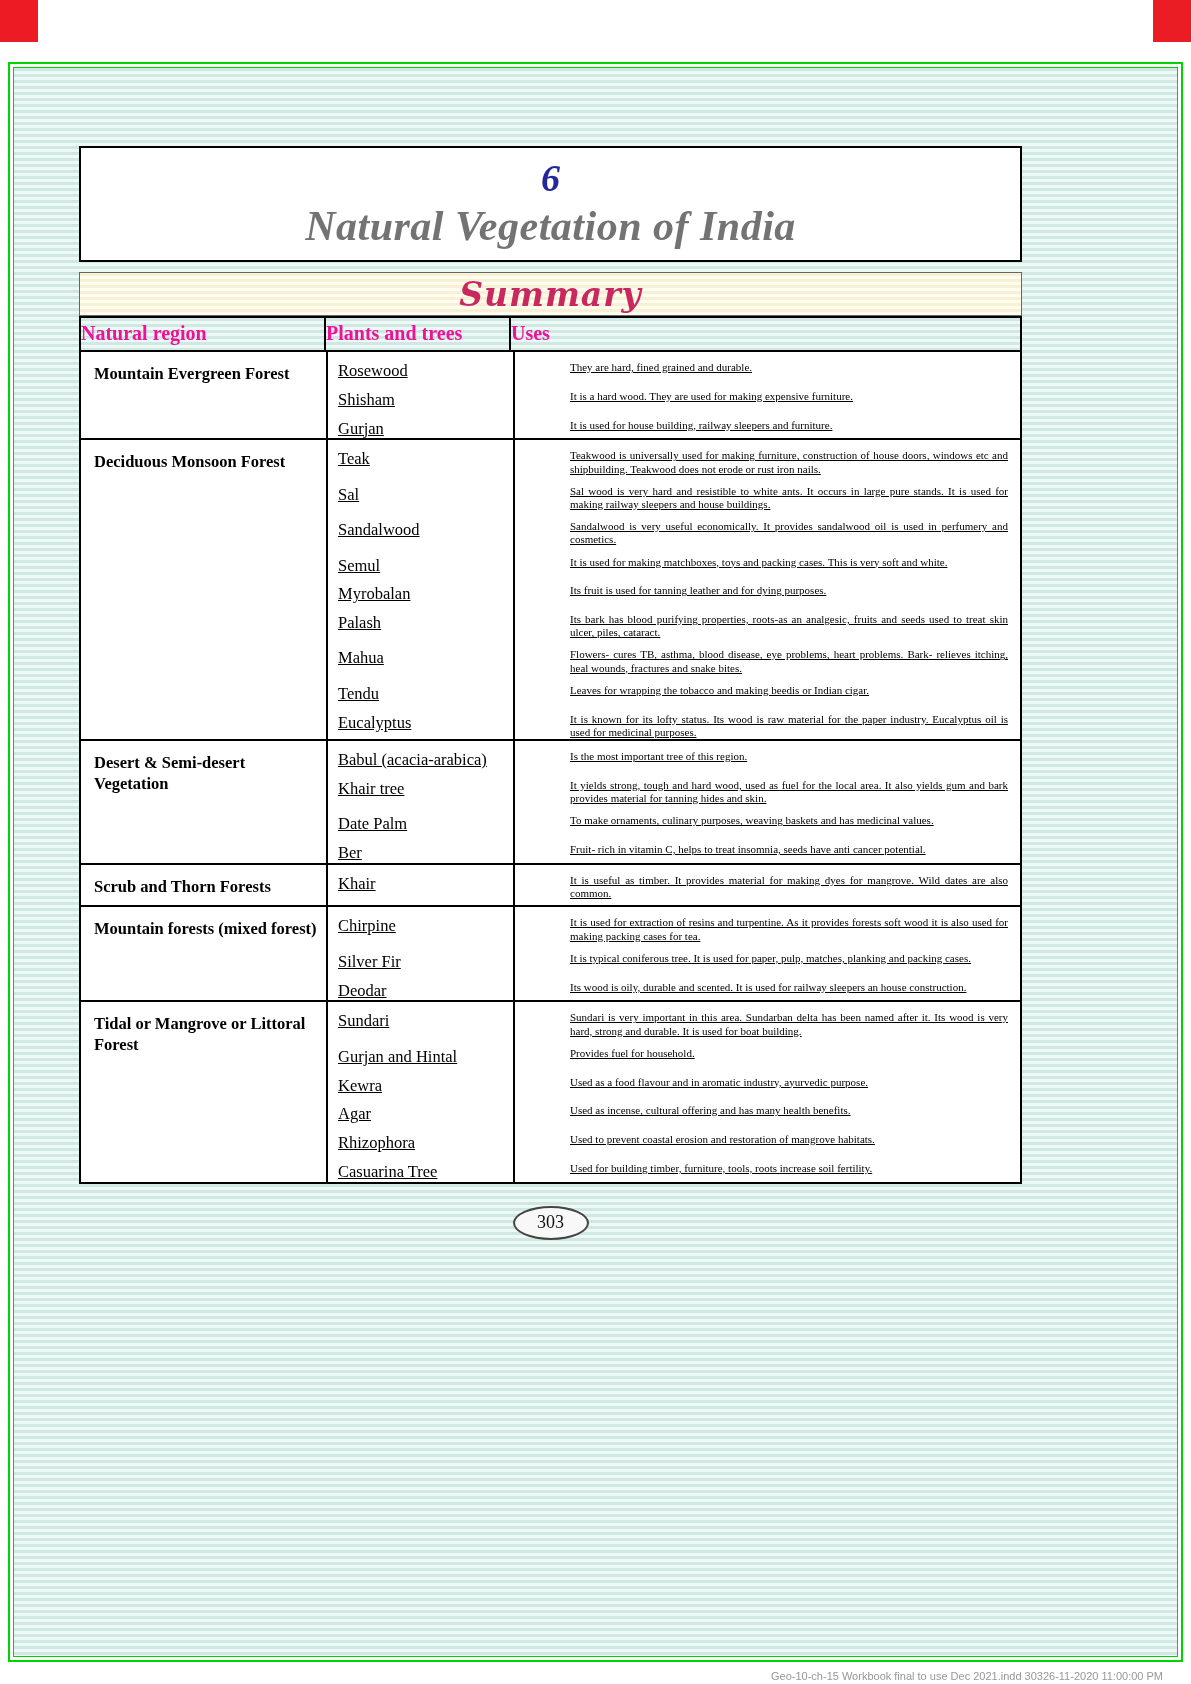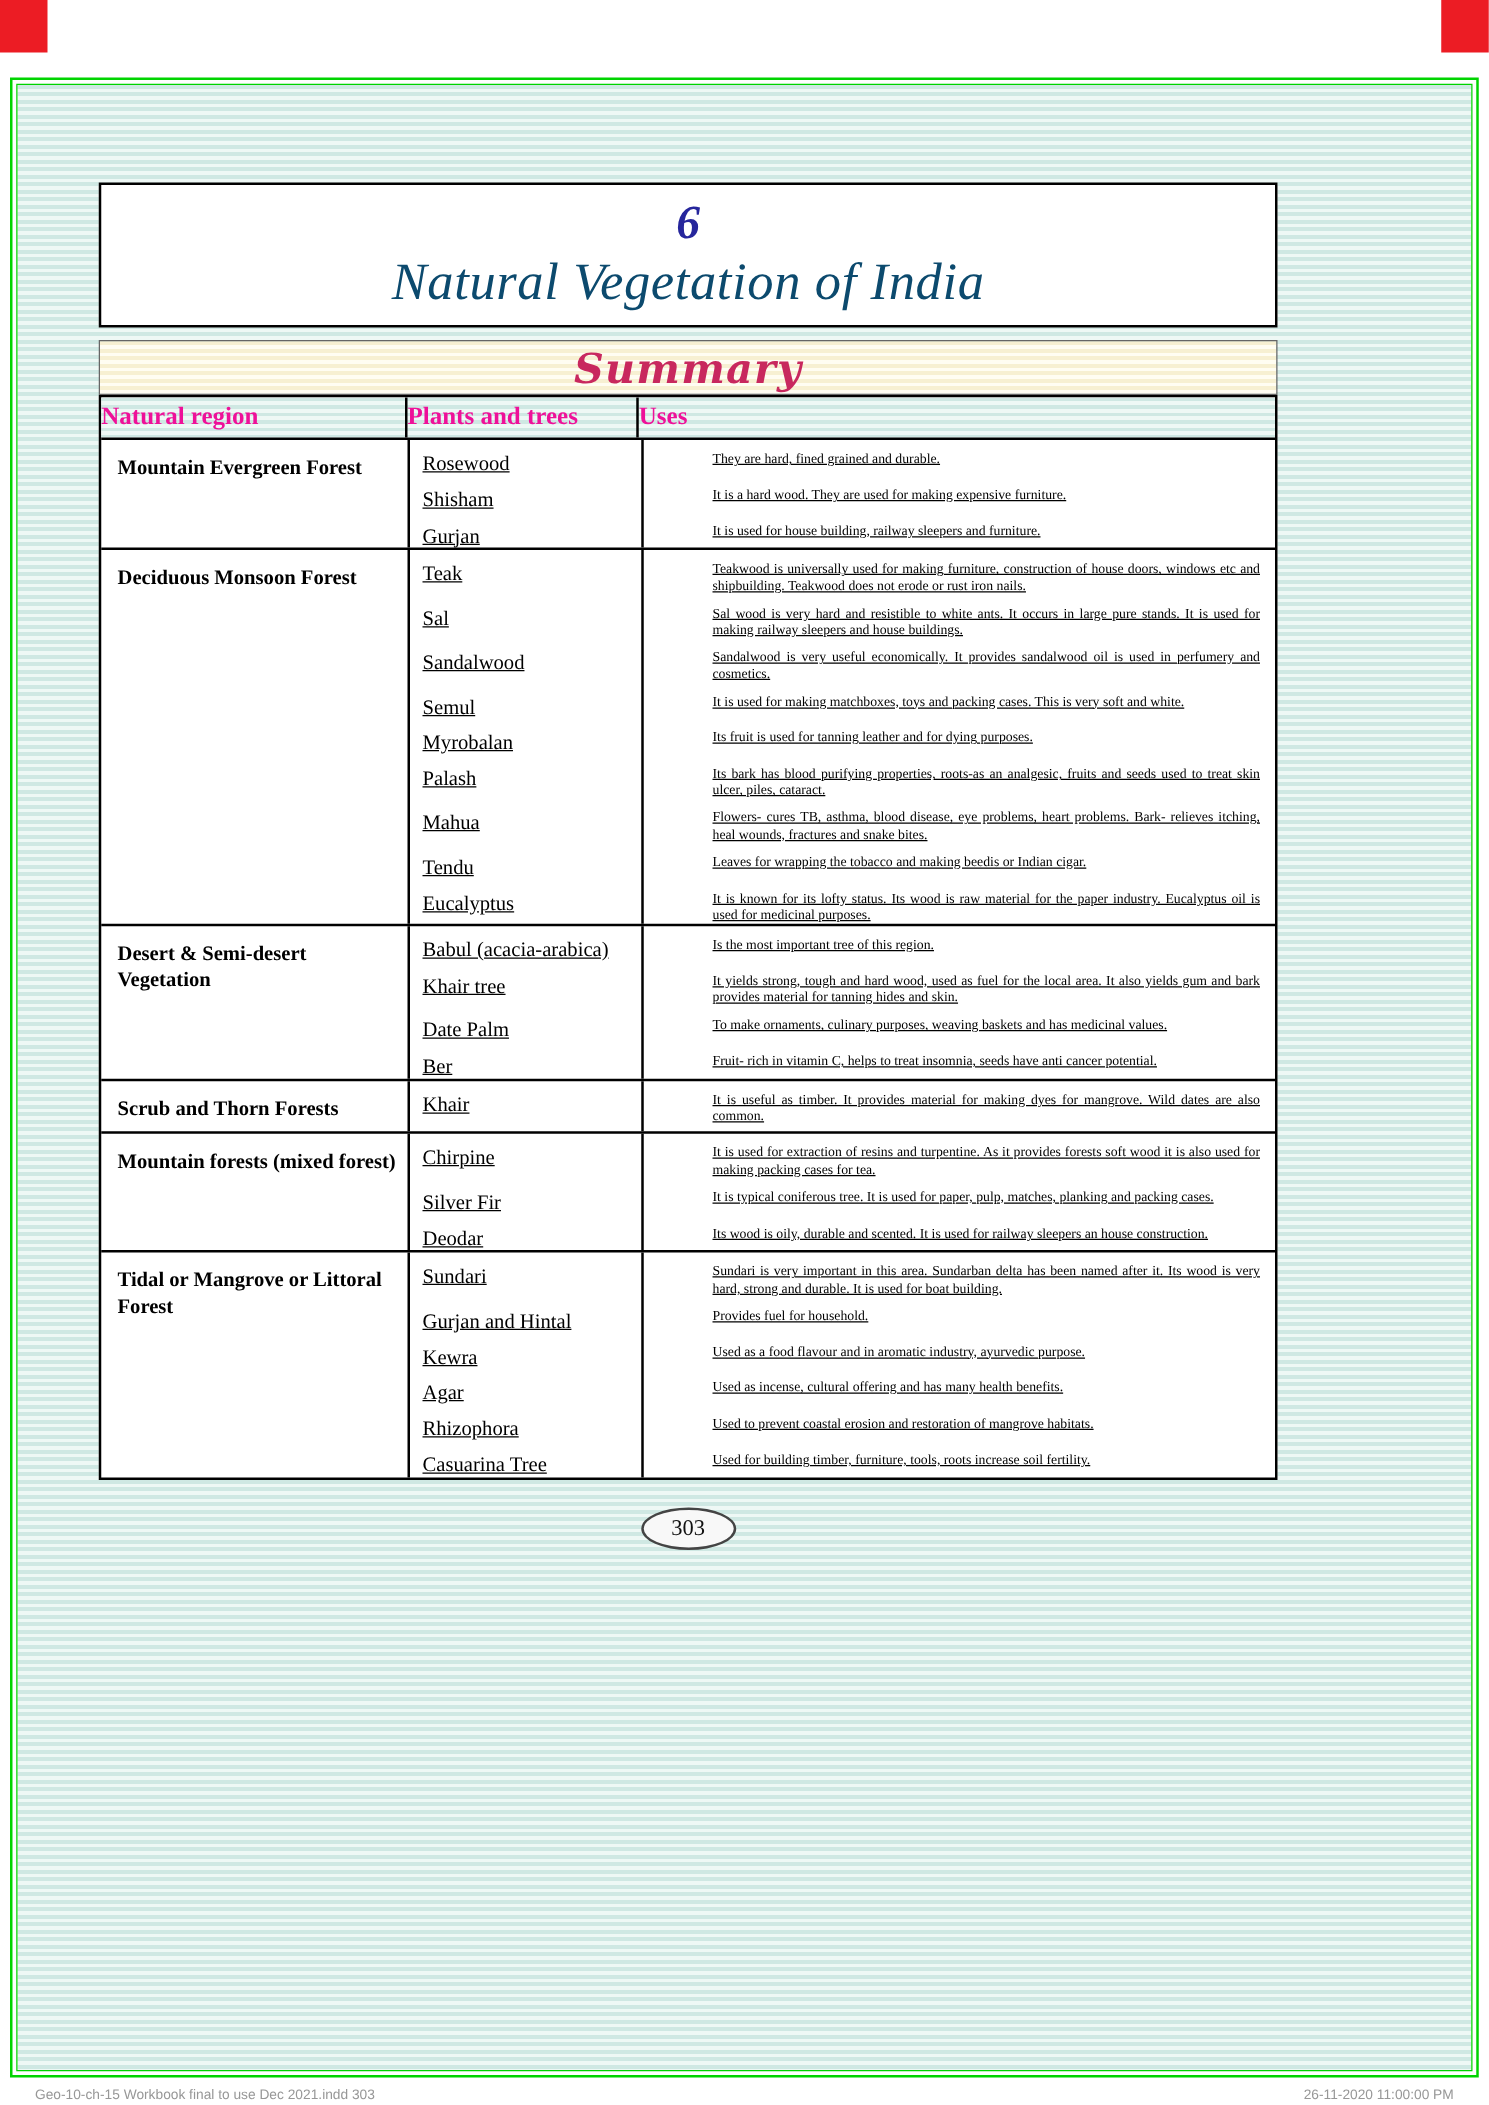"Natural Vegetation of India" .chapter-title { color: #0c4a6e -> #737373; font-weight: normal -> bold }
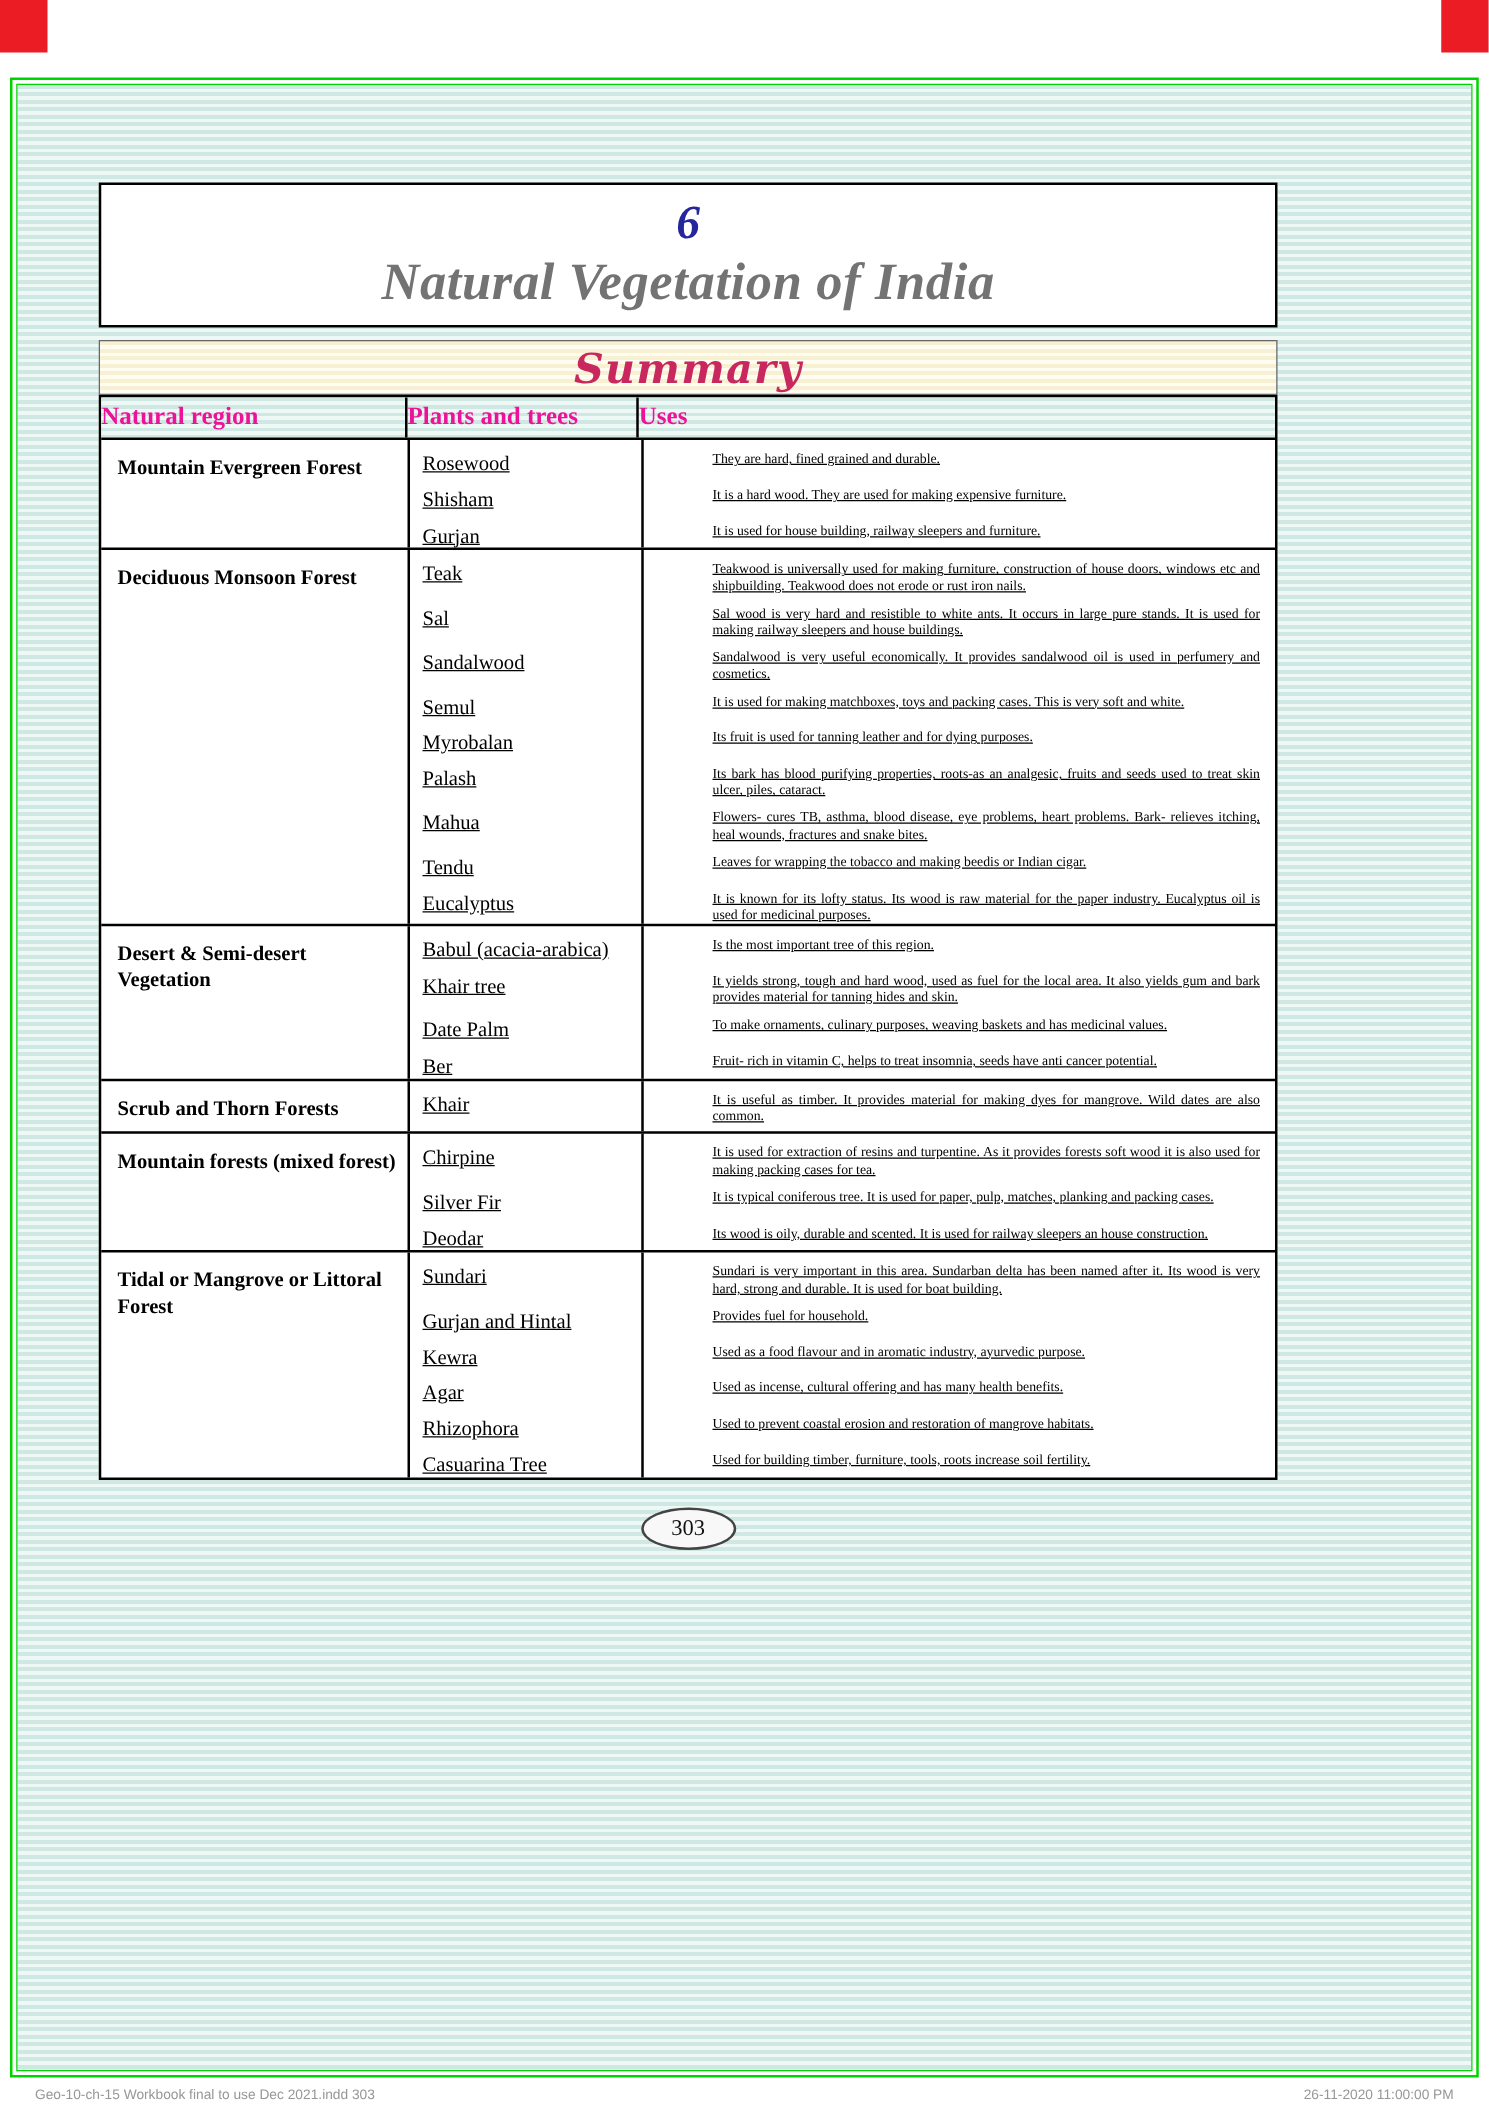"Geo-10-ch-15 Workbook final to use" .footer { justify-content: space-between -> flex-end }
